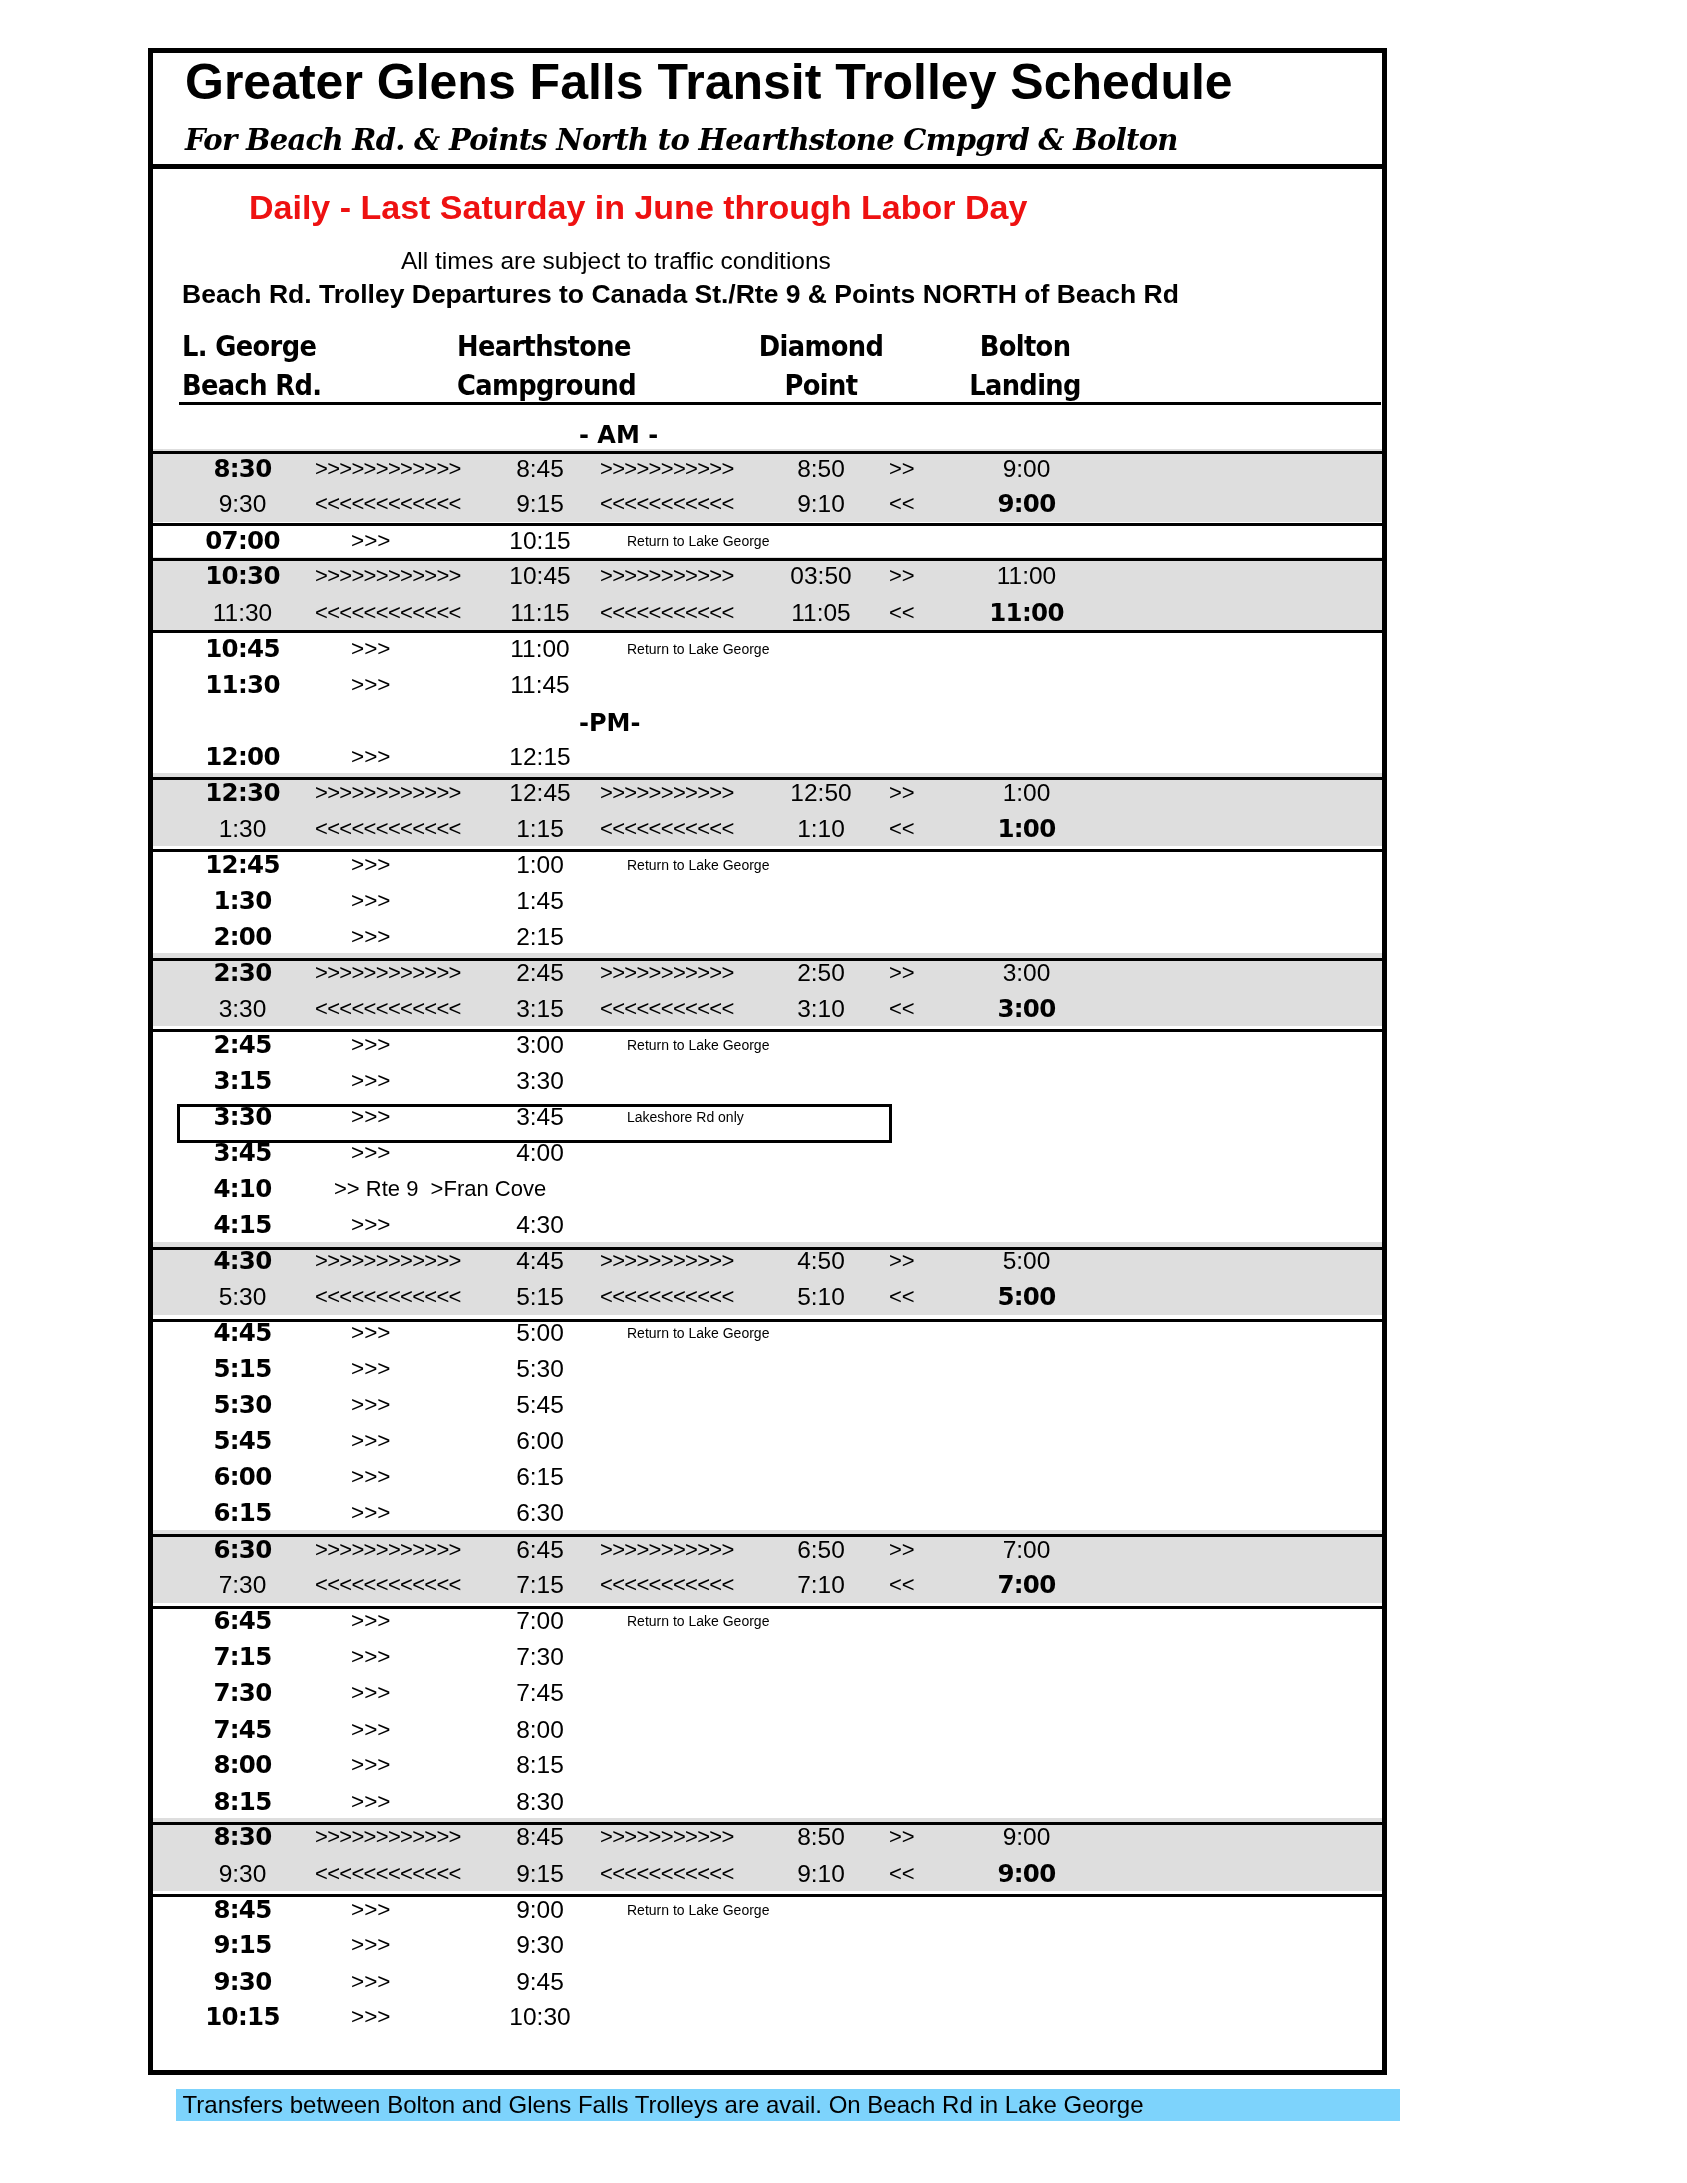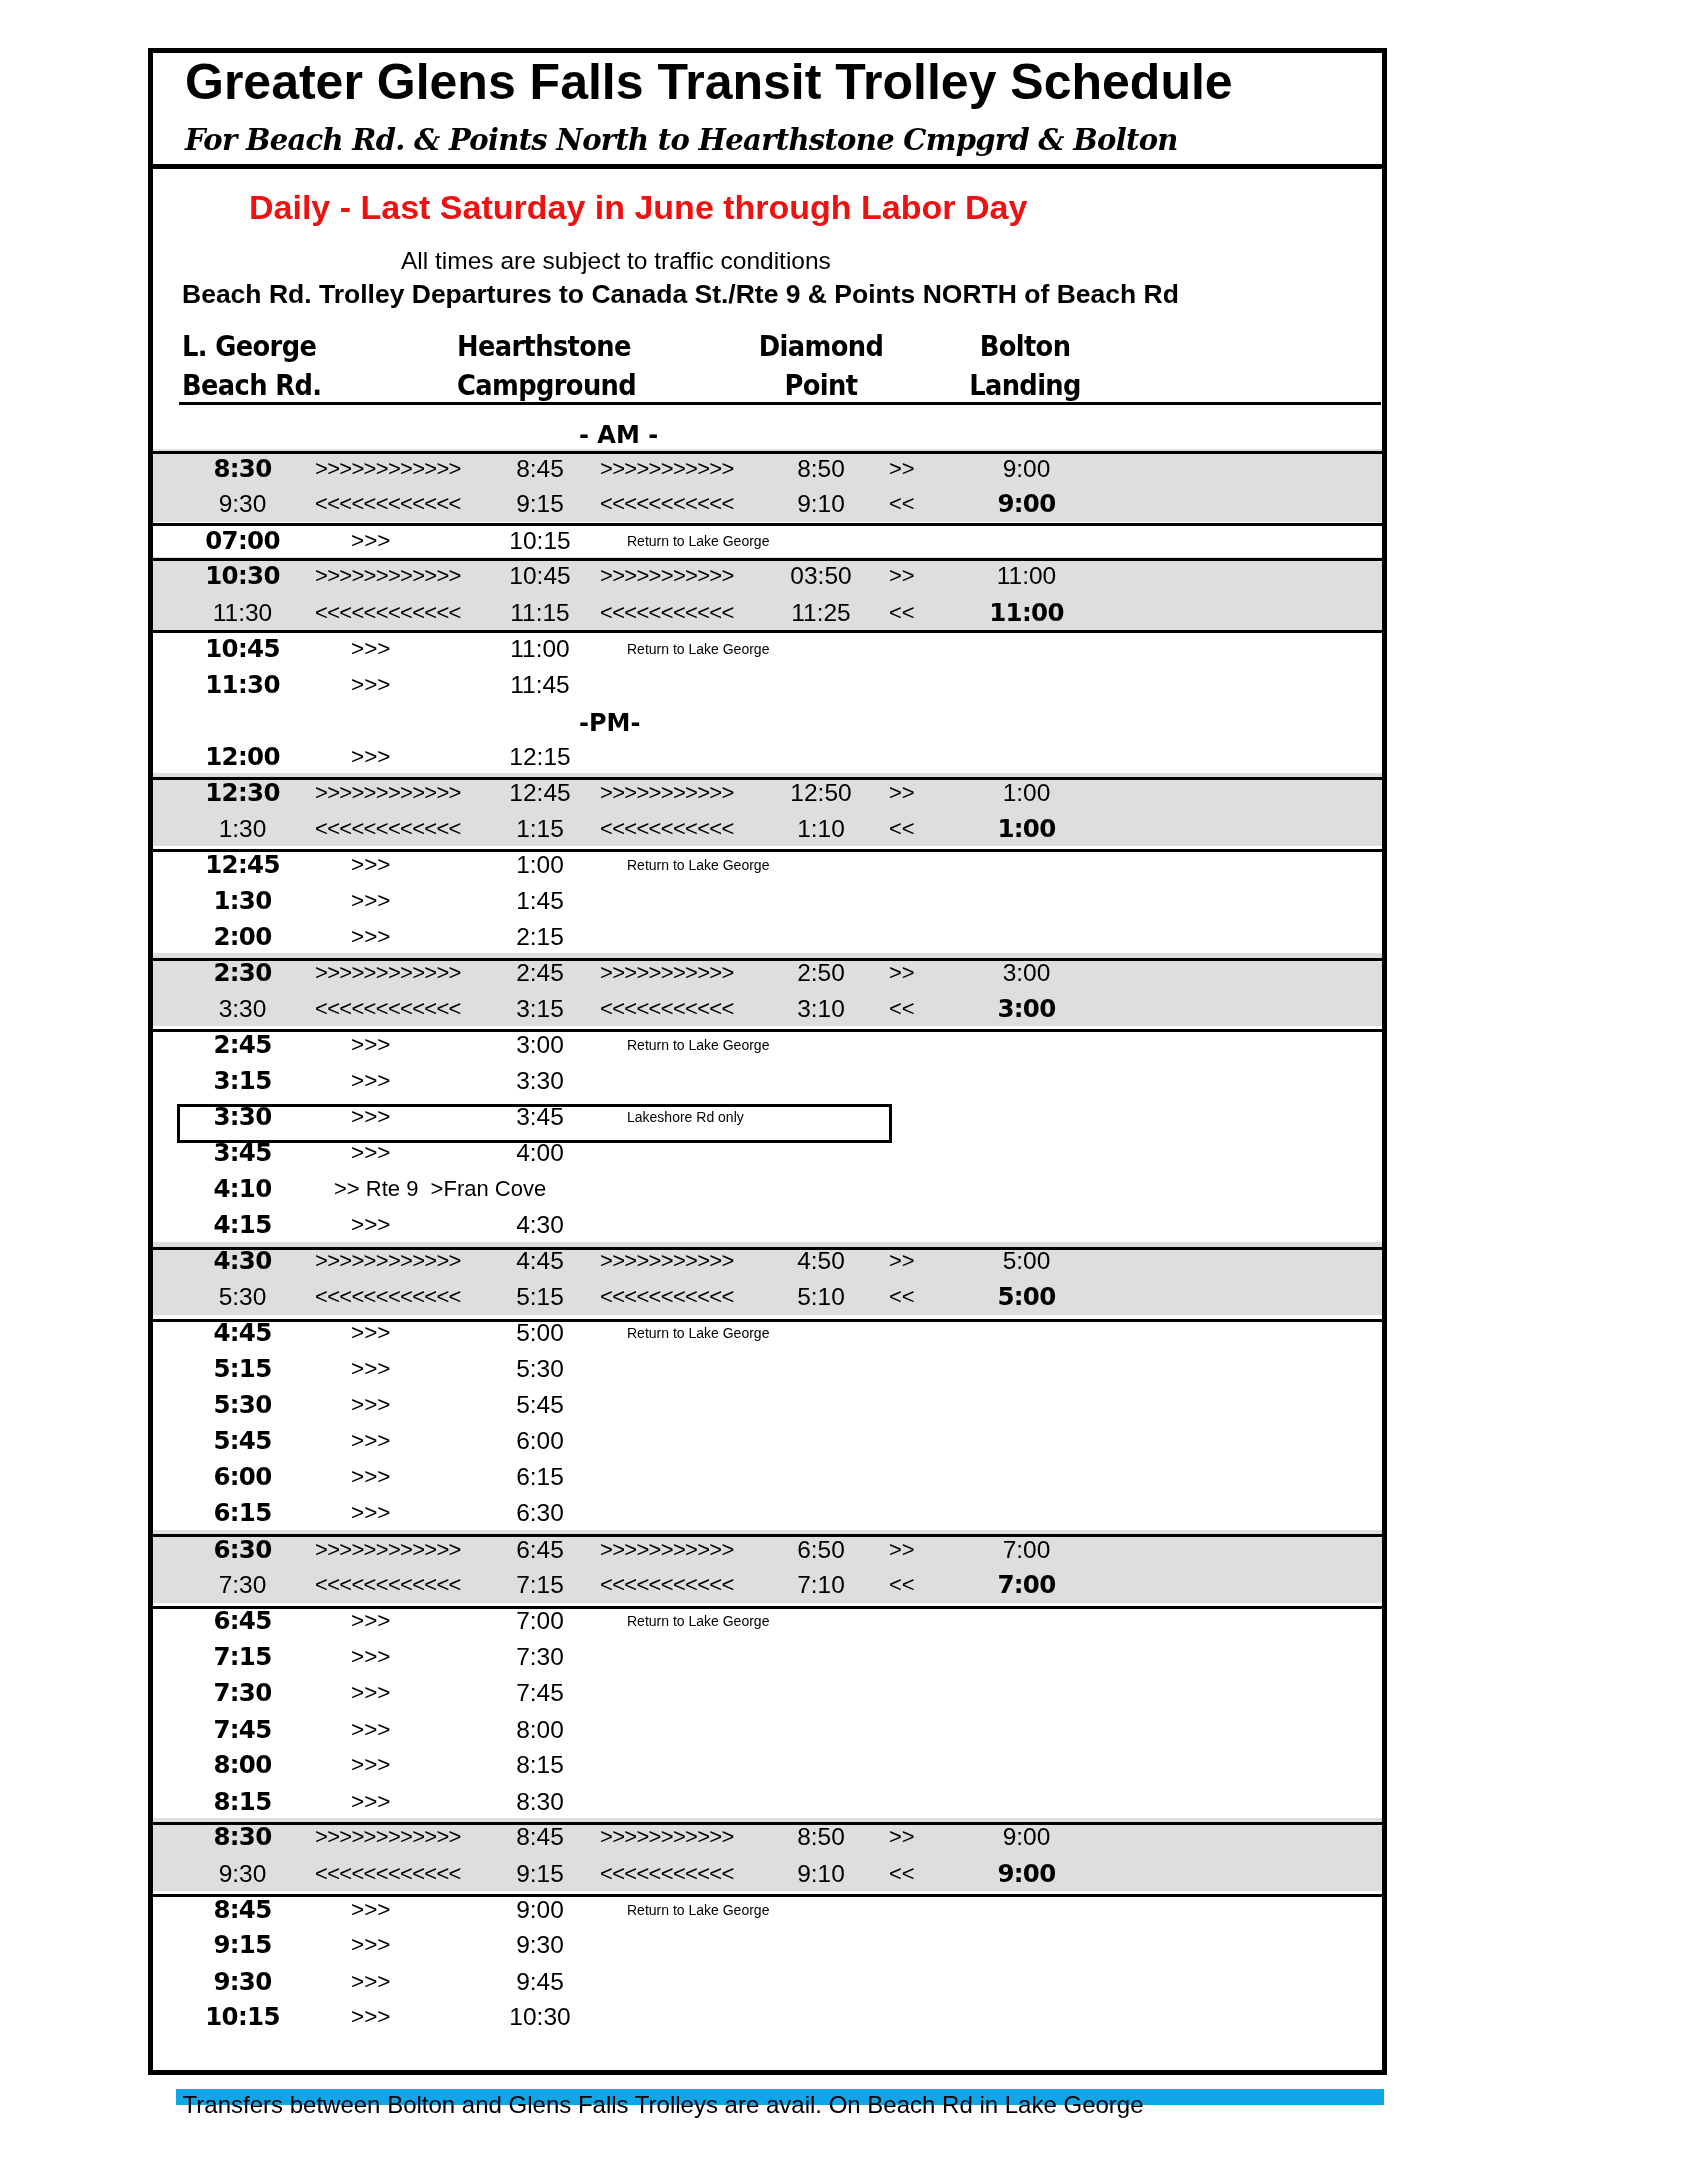"11:25" span.cell { text: 11:25 -> 11:05 }
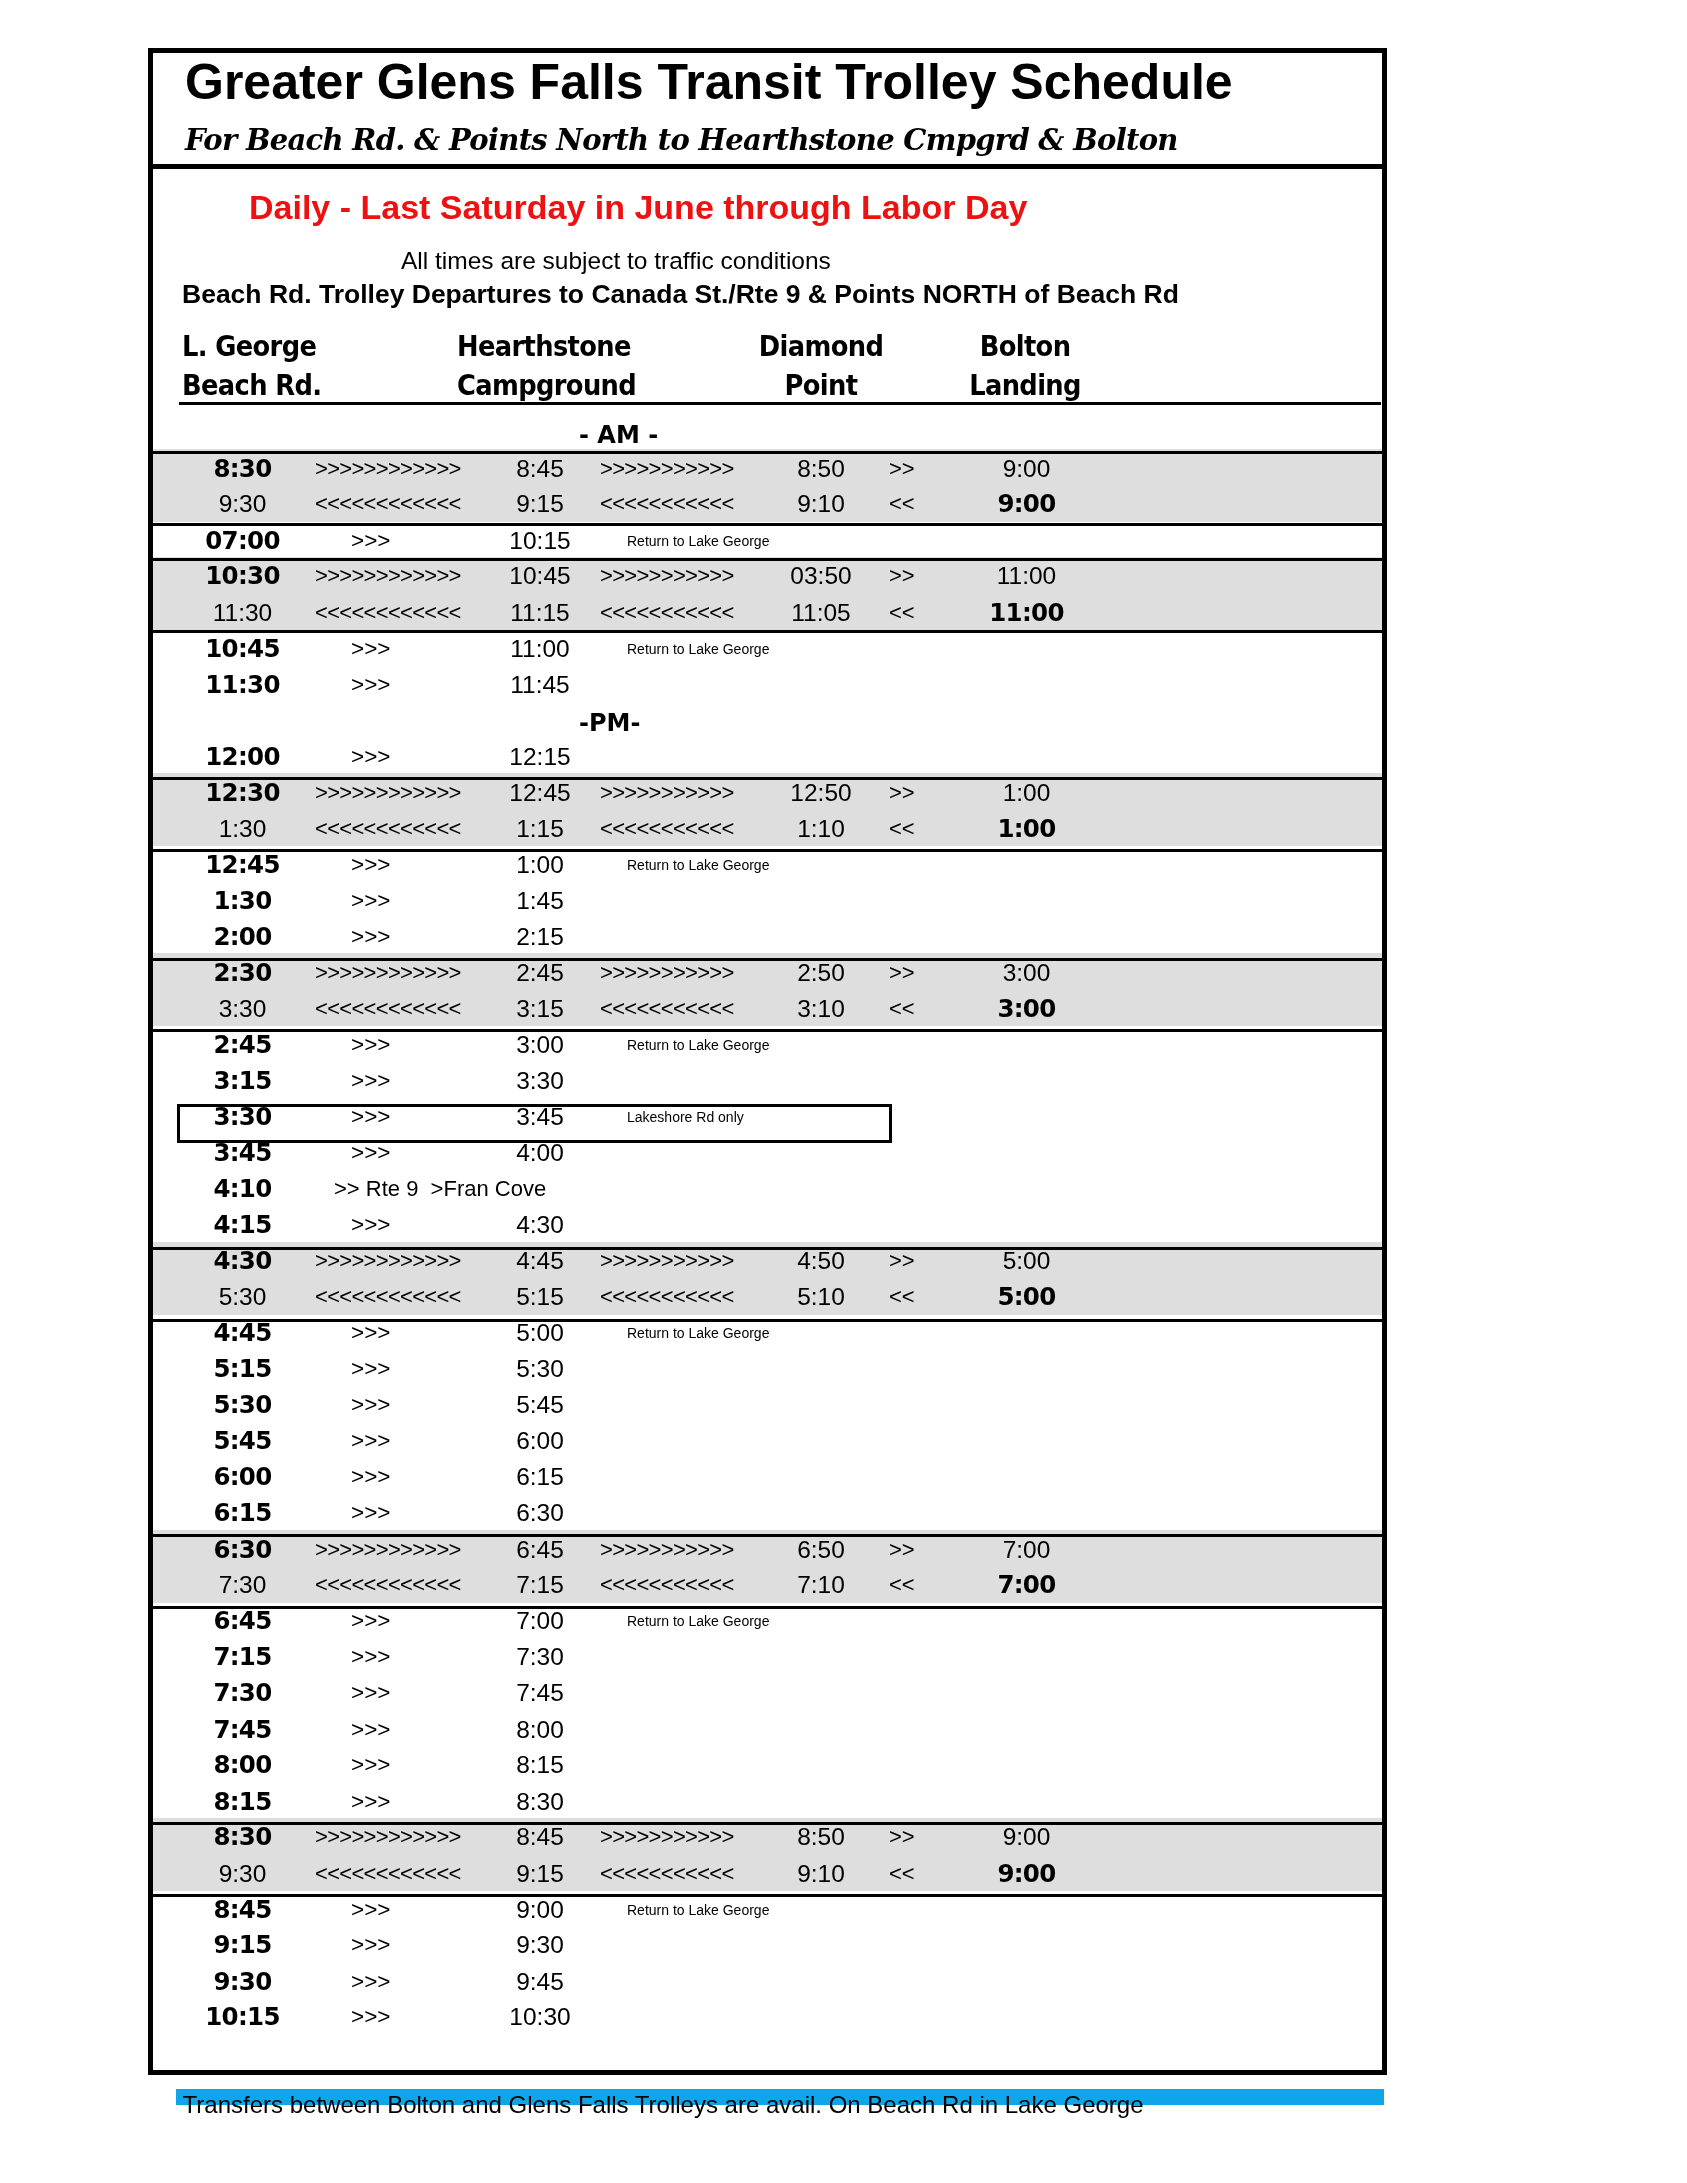"Transfers between Bolton and Glens" #footer { background: #0ea5e9 -> #7dd3fc; height: 16px -> 32px; padding-left: none -> 16px }
